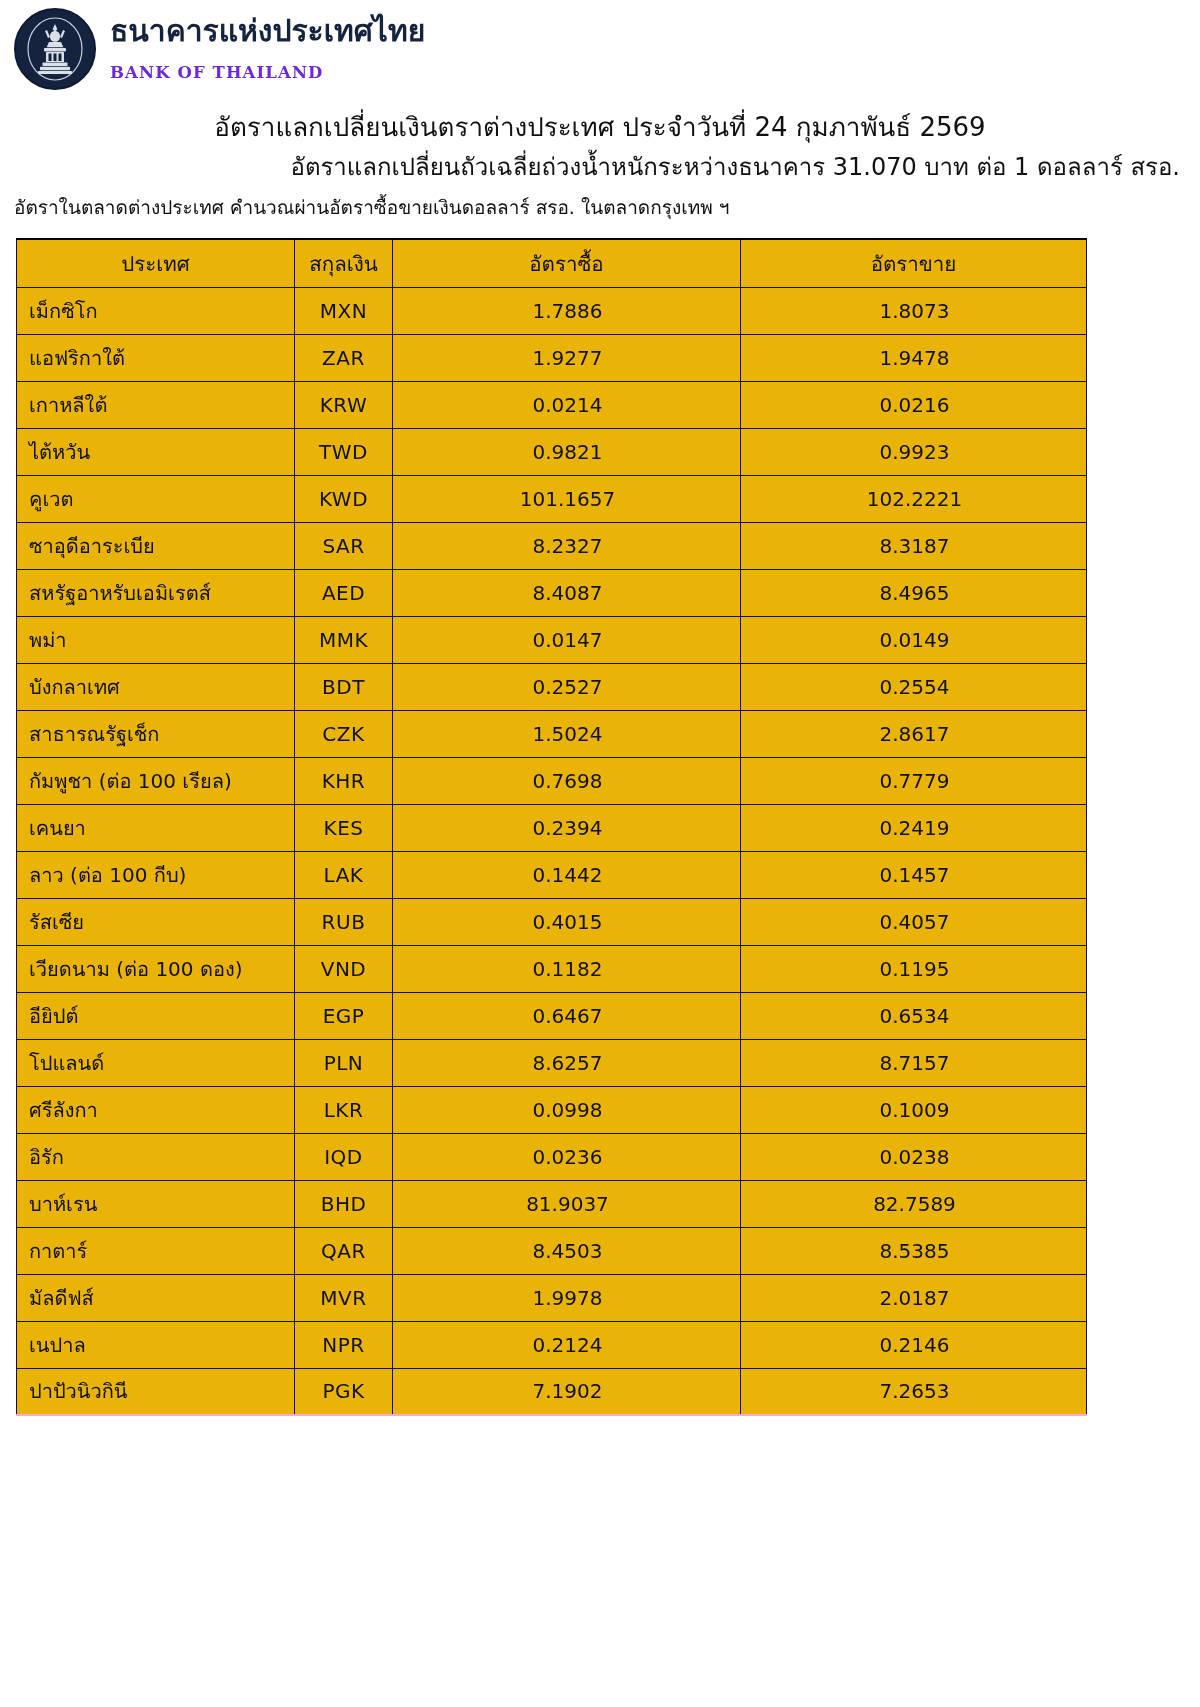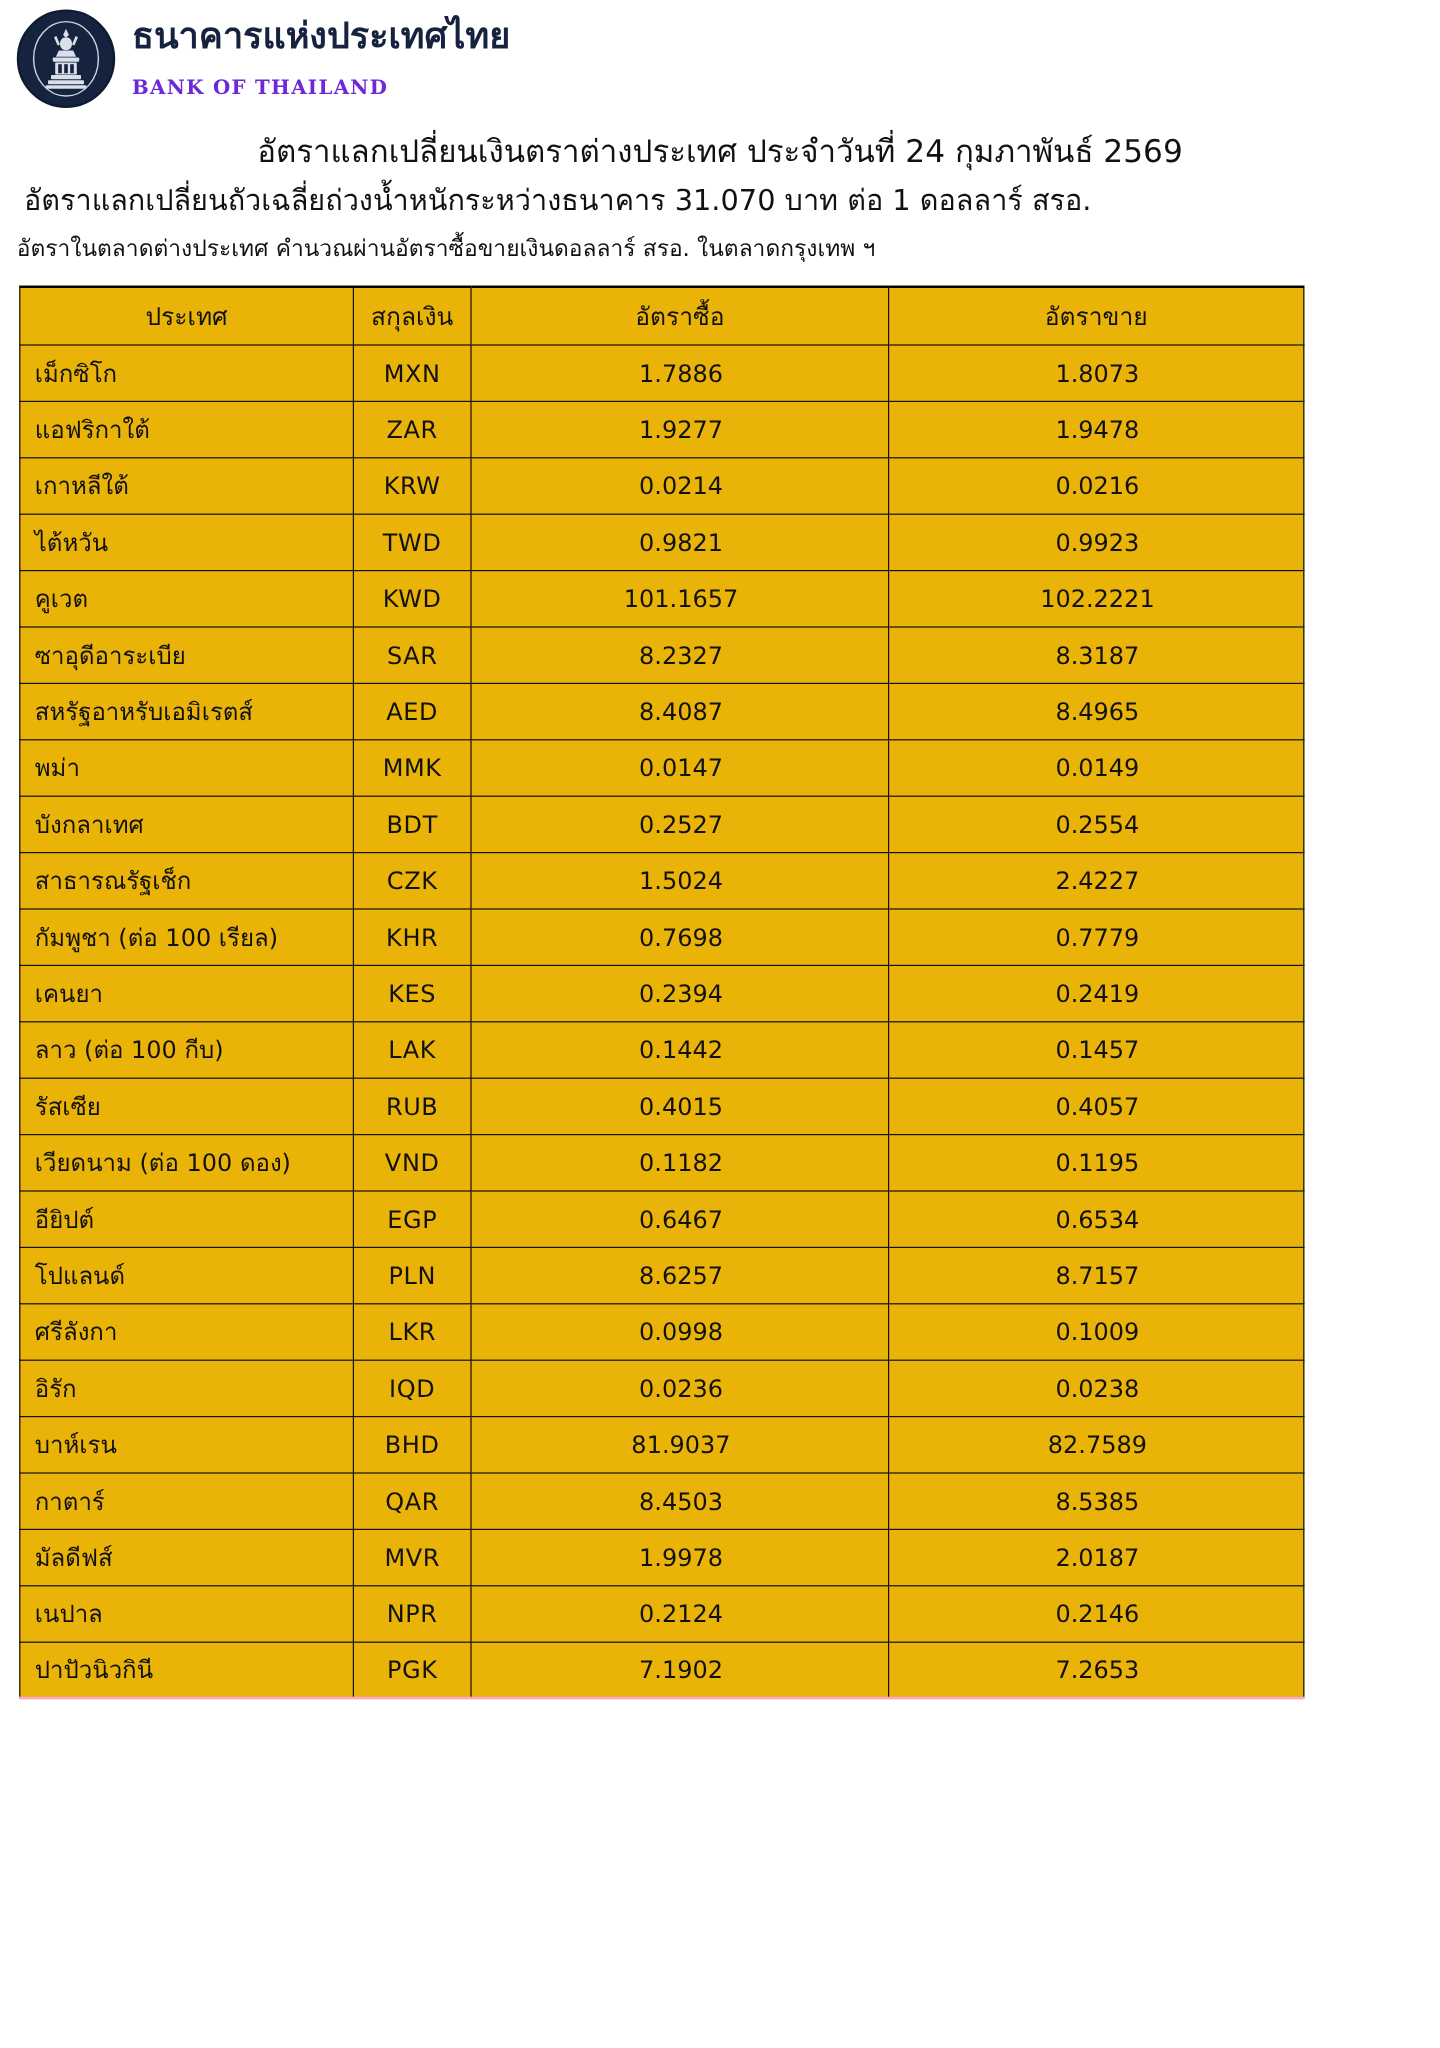"อัตราแลกเปลี่ยนถัวเฉลี่ยถ่วงน้ำหนักระหว่" .title-2 { text-align: left -> right }
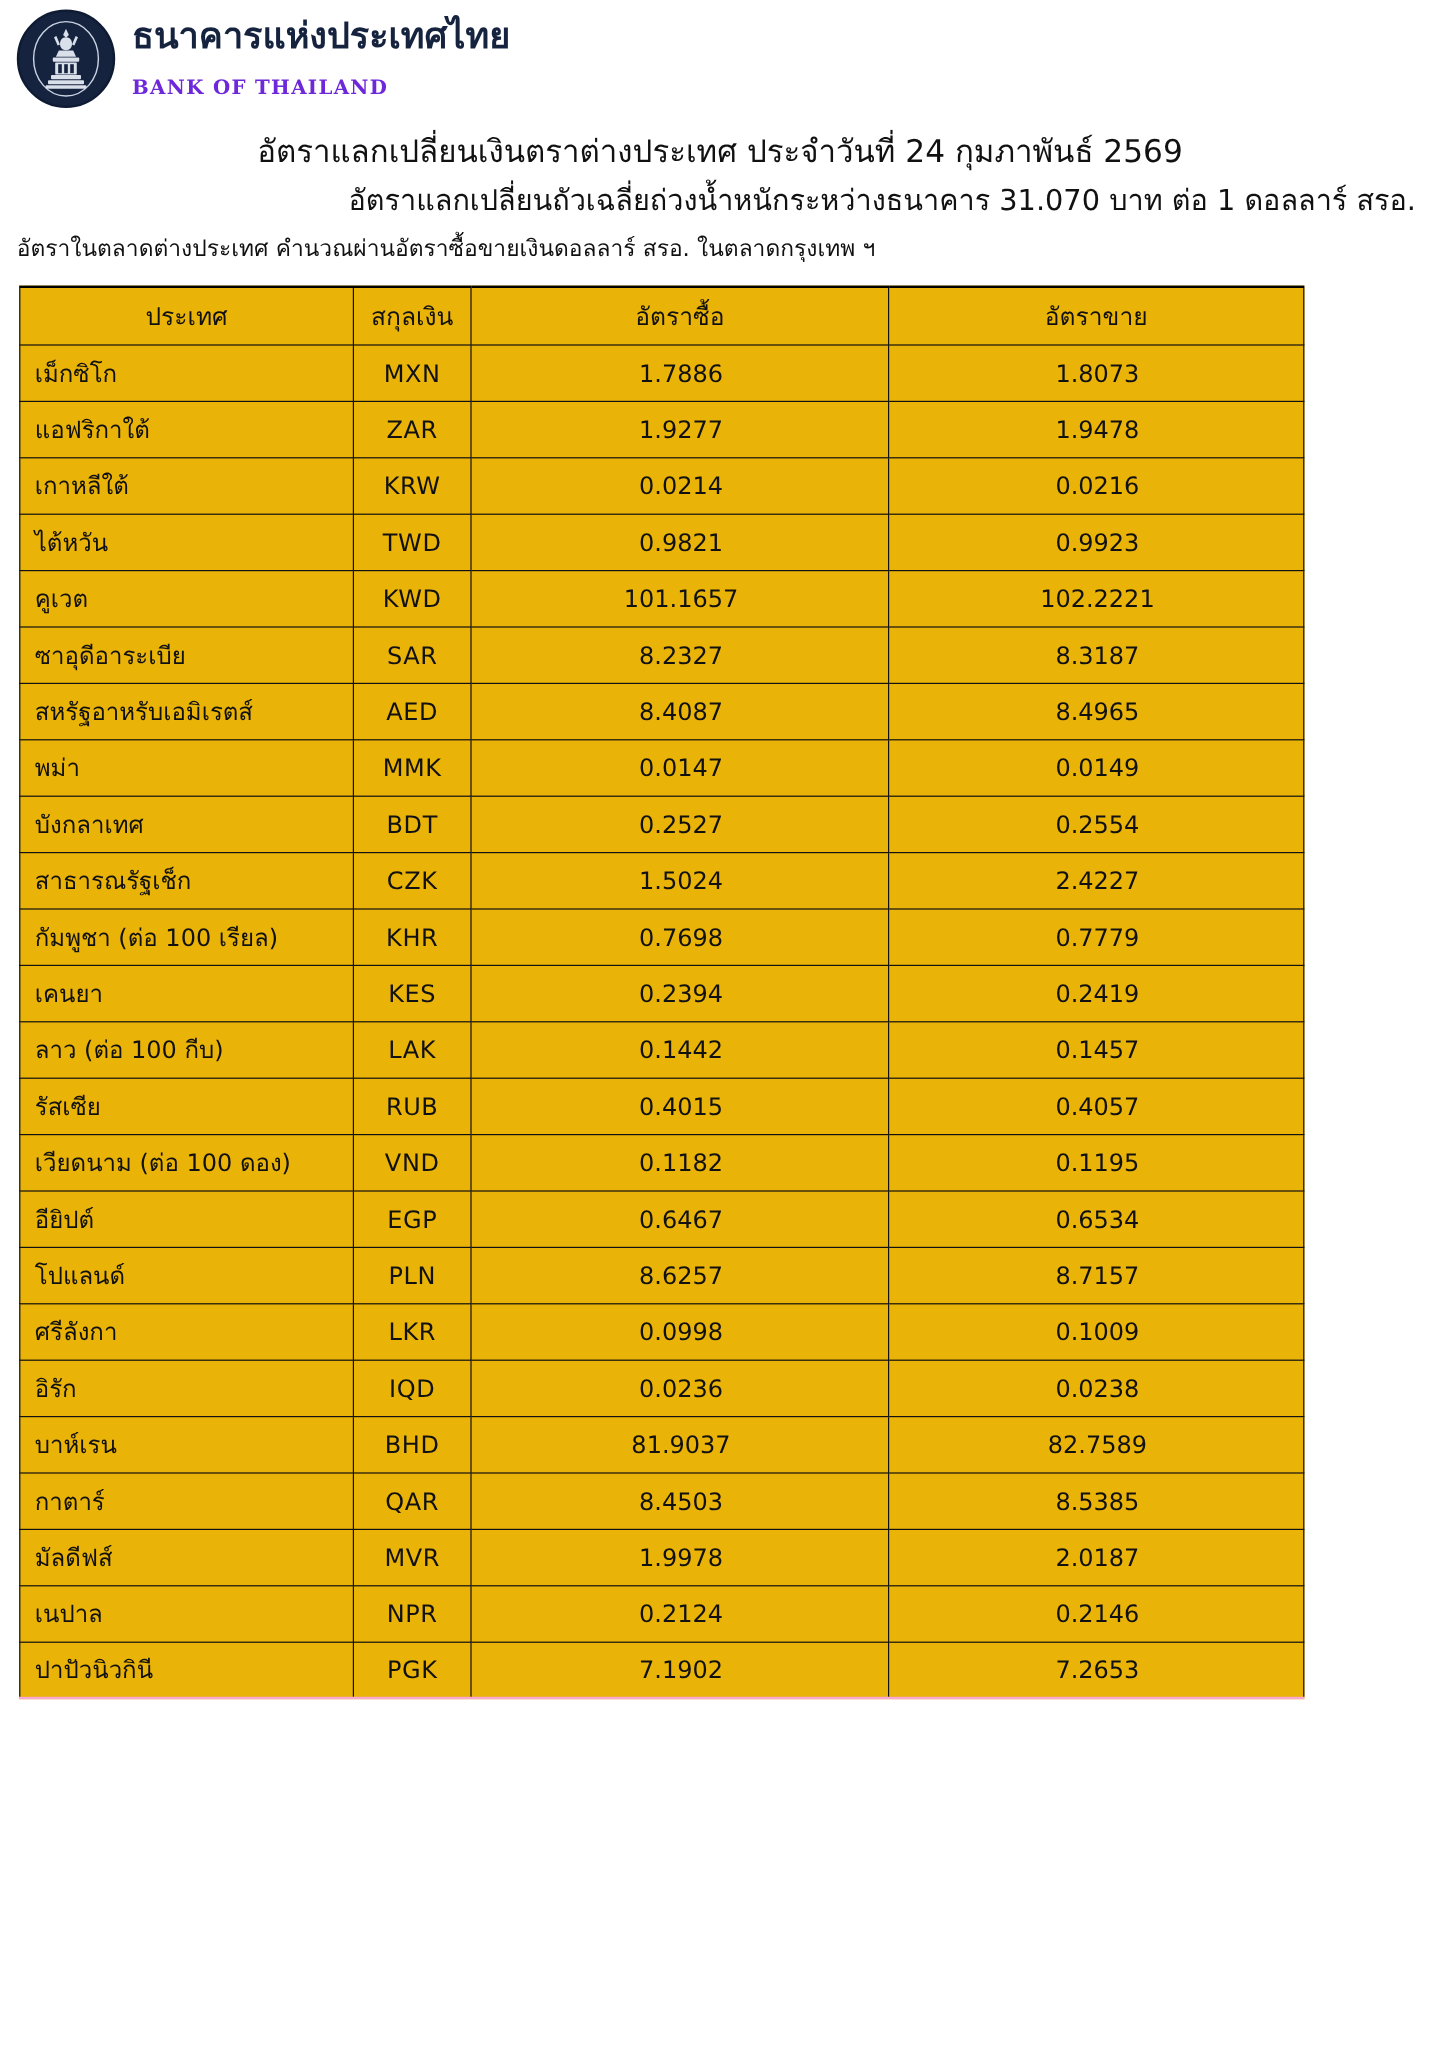"2.4227" td.num { text: 2.4227 -> 2.8617 }
